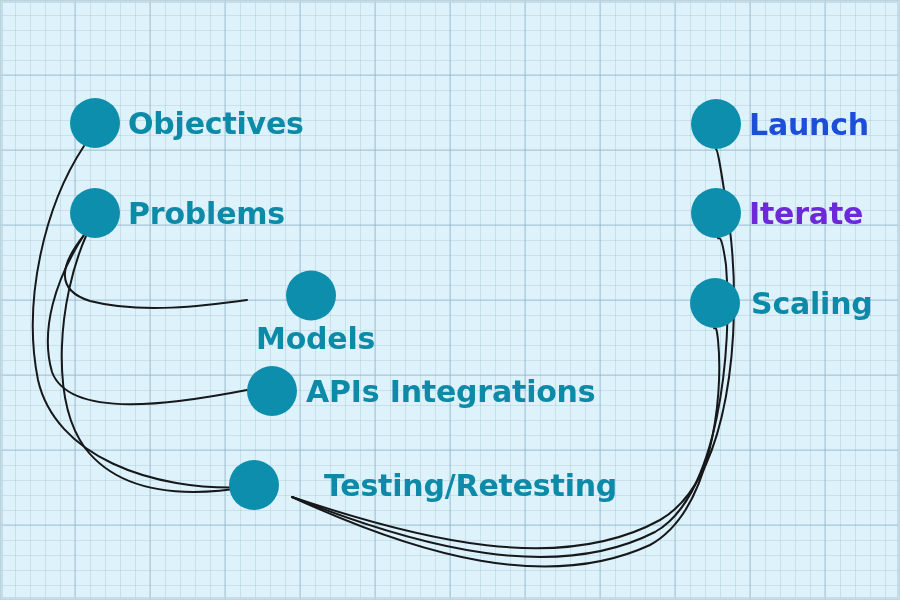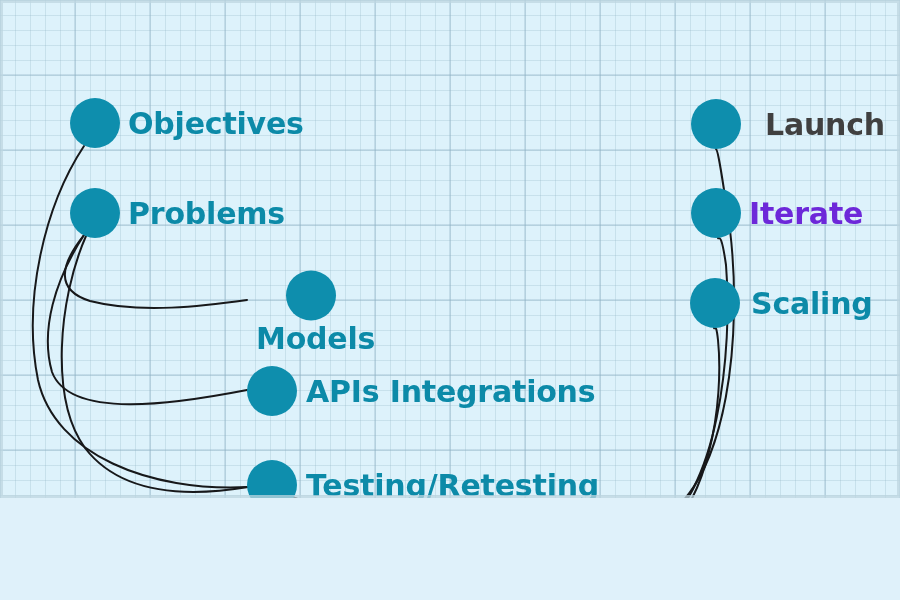"Objectives" #canvas { height: 498px -> 600px }
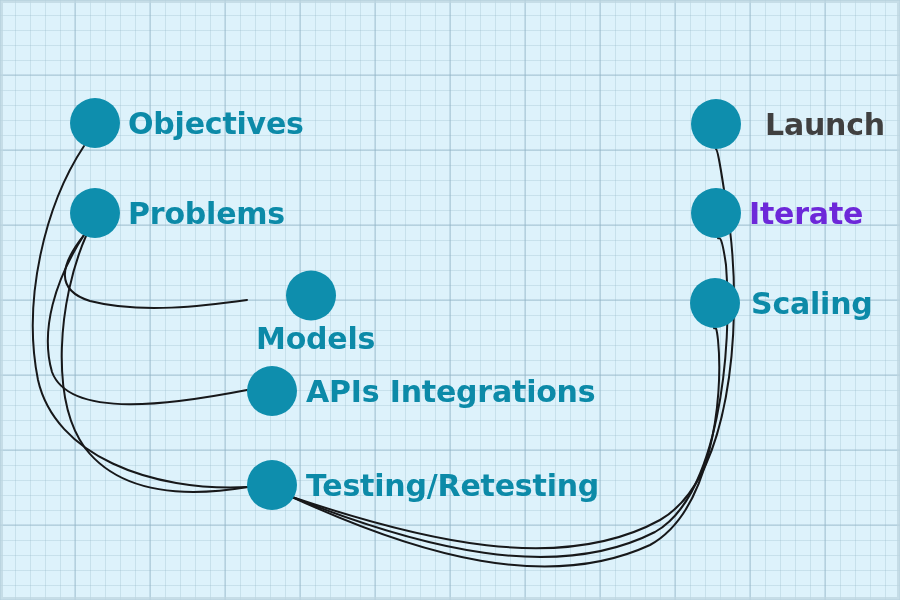"Launch" span.node-label { color: #404040 -> #1d4ed8; margin-left: 24px -> 8px }
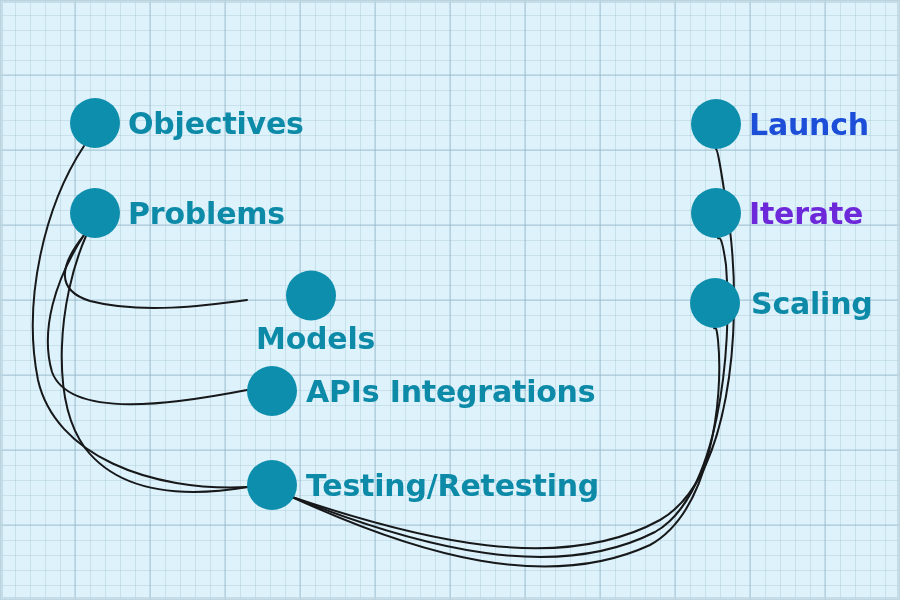"Testing/Retesting" div.node { gap: none -> 36px; left: 247px -> 229px }
